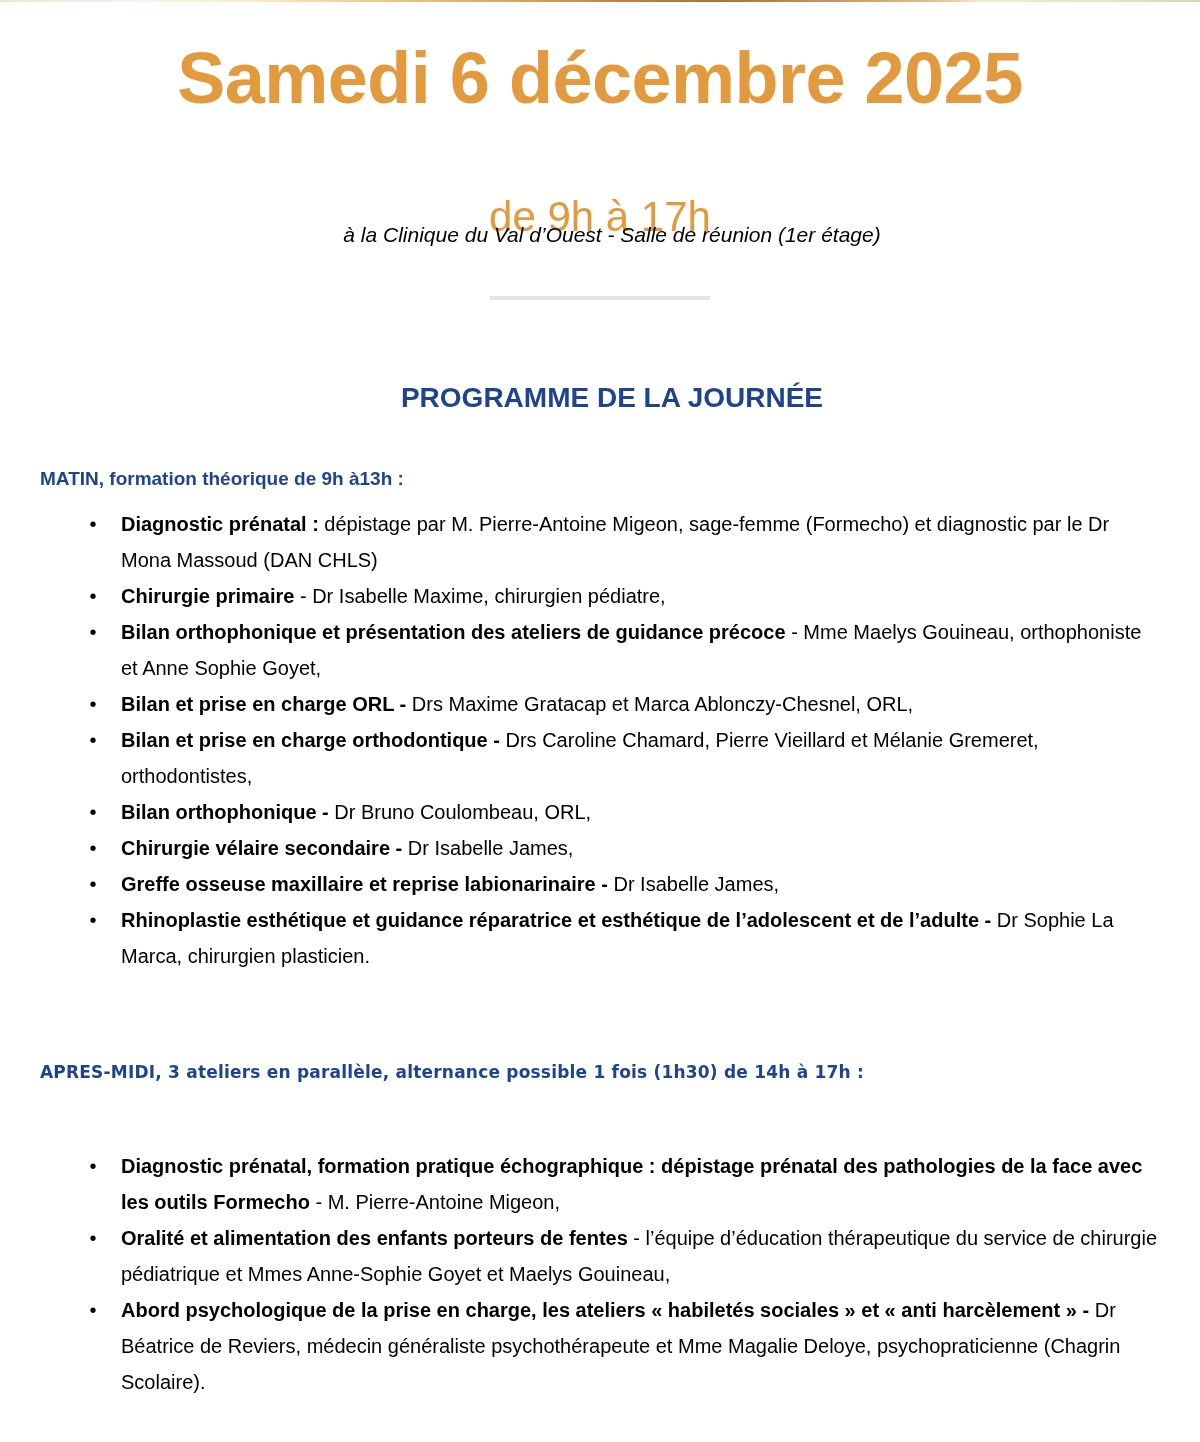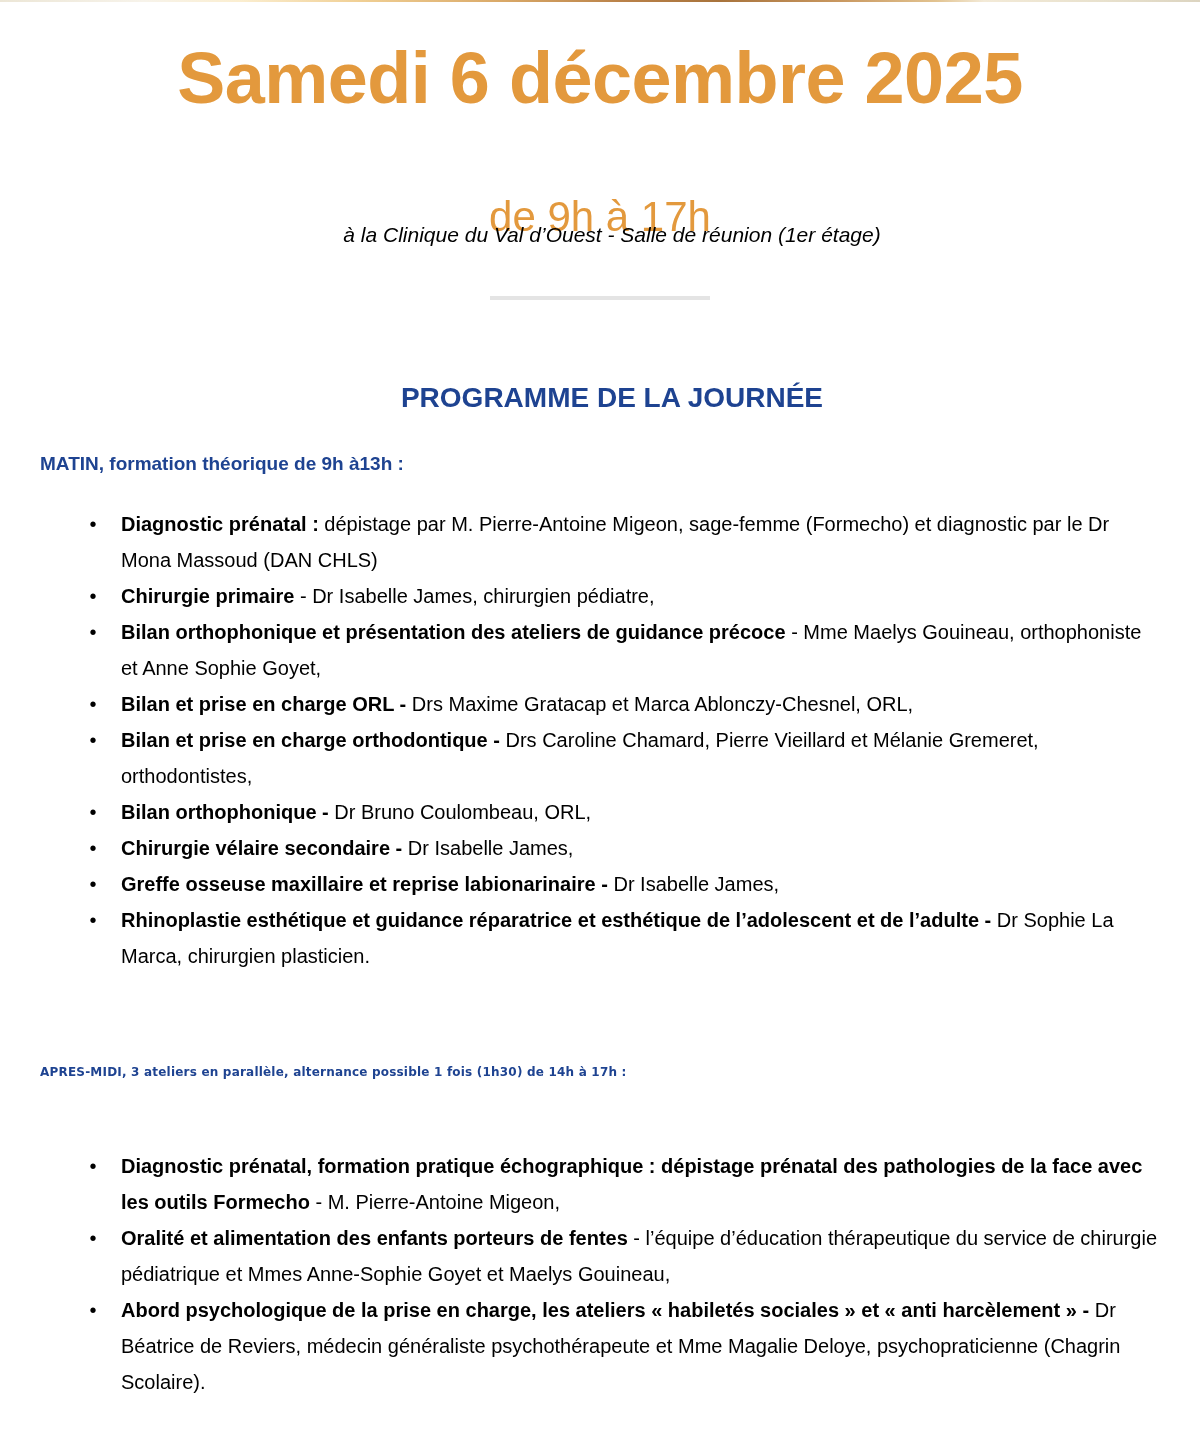"MATIN, formation théorique de 9h" .morning-heading { top: 447px -> 462px }
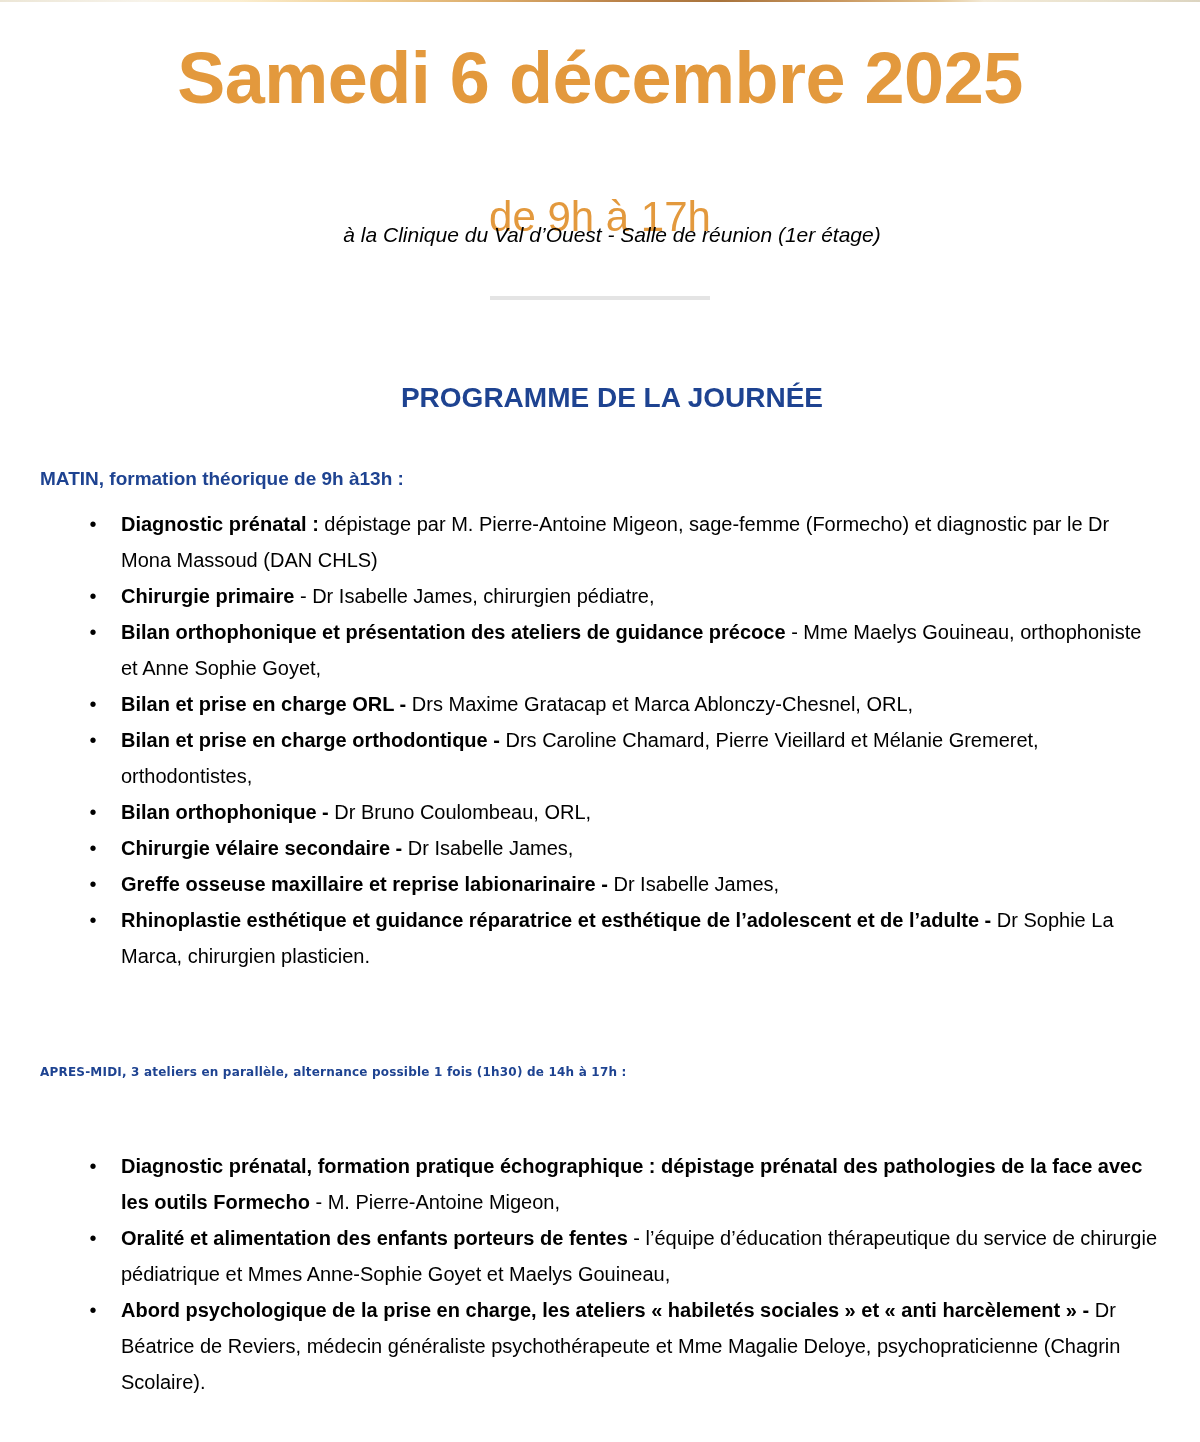"- Dr Isabelle James, chirurgien" span { text: James -> Maxime }
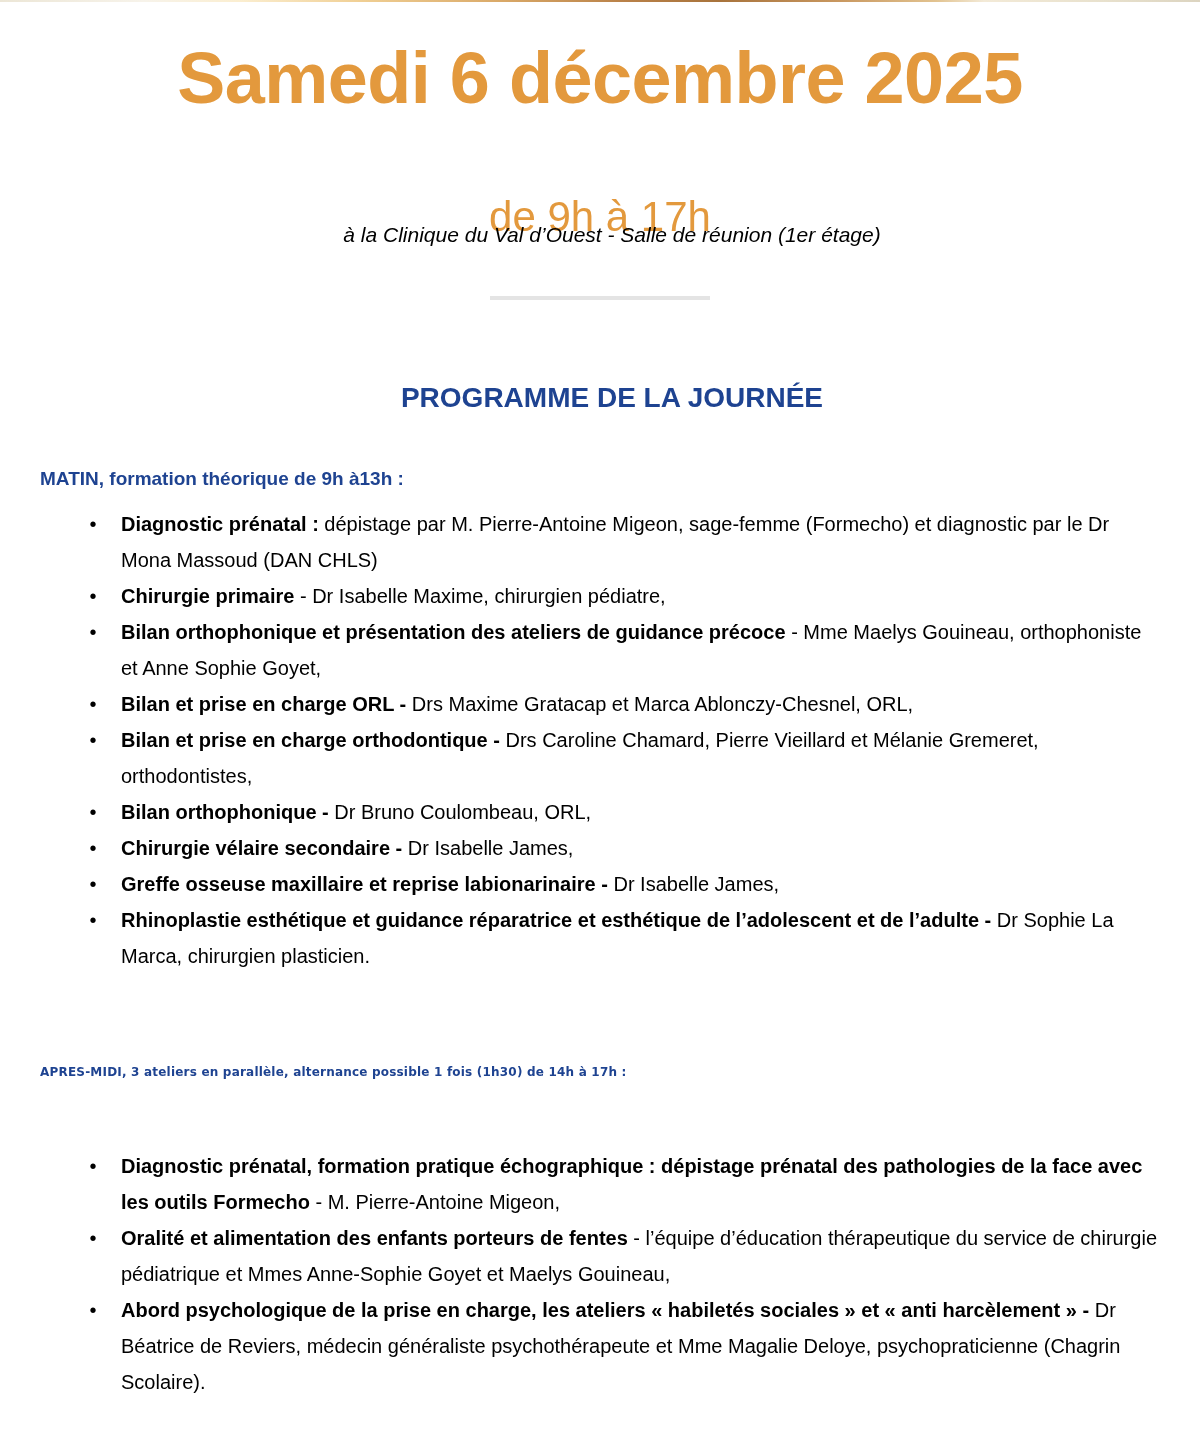"APRES-MIDI, 3 ateliers en parallèle," .afternoon-heading { font-size: 12px -> 17px }
